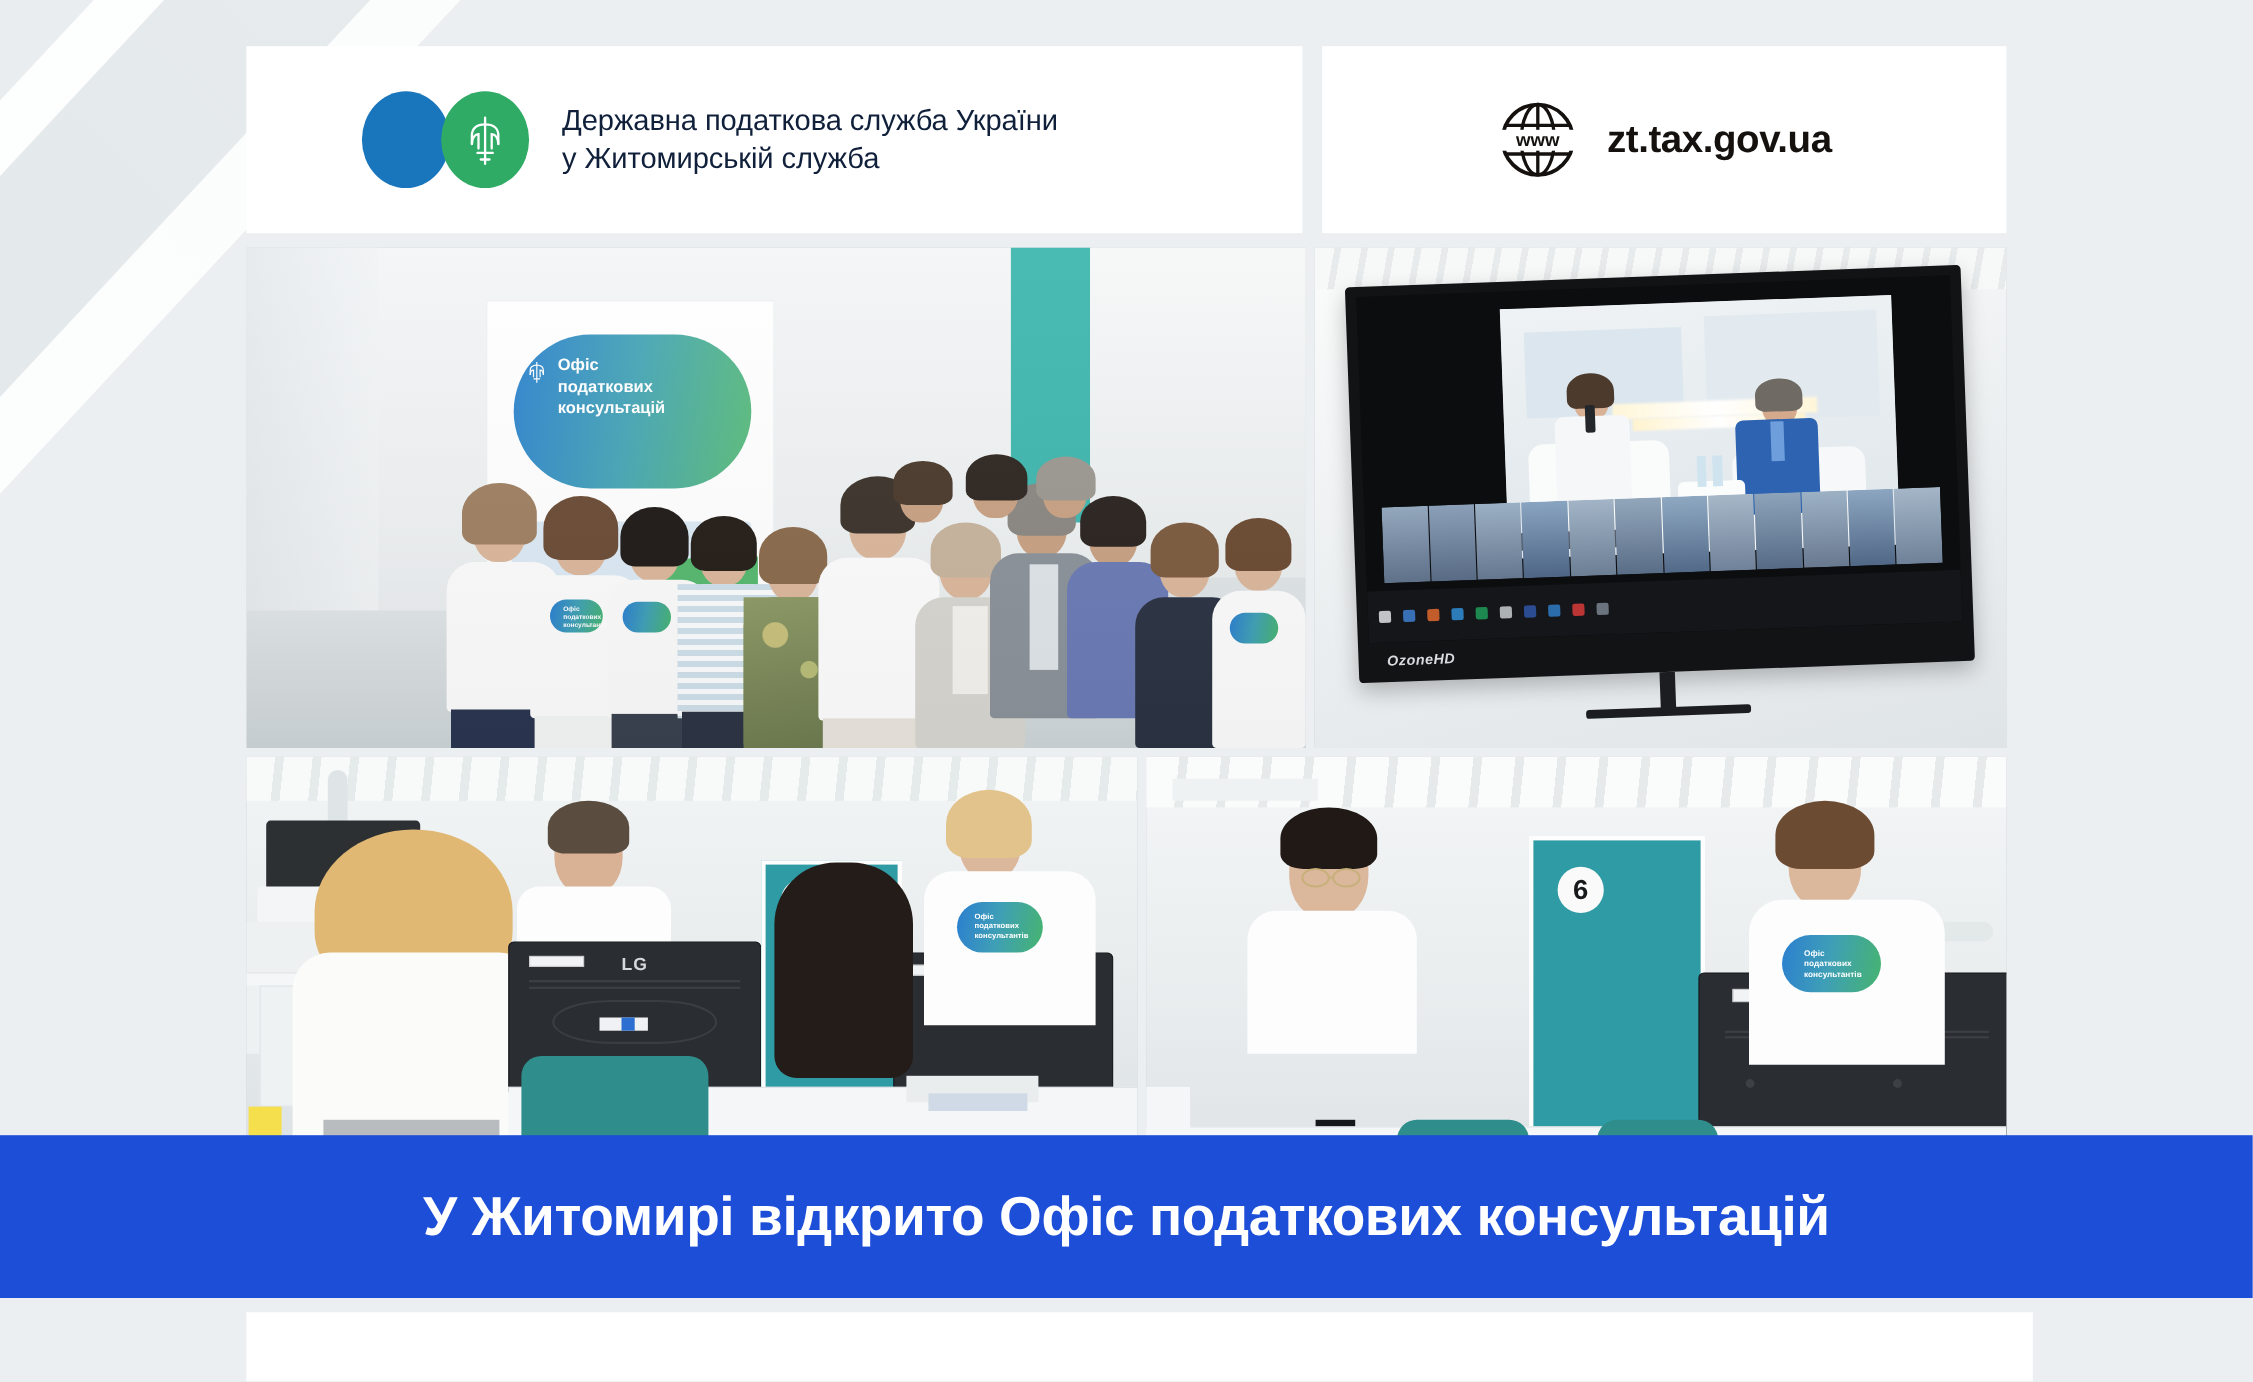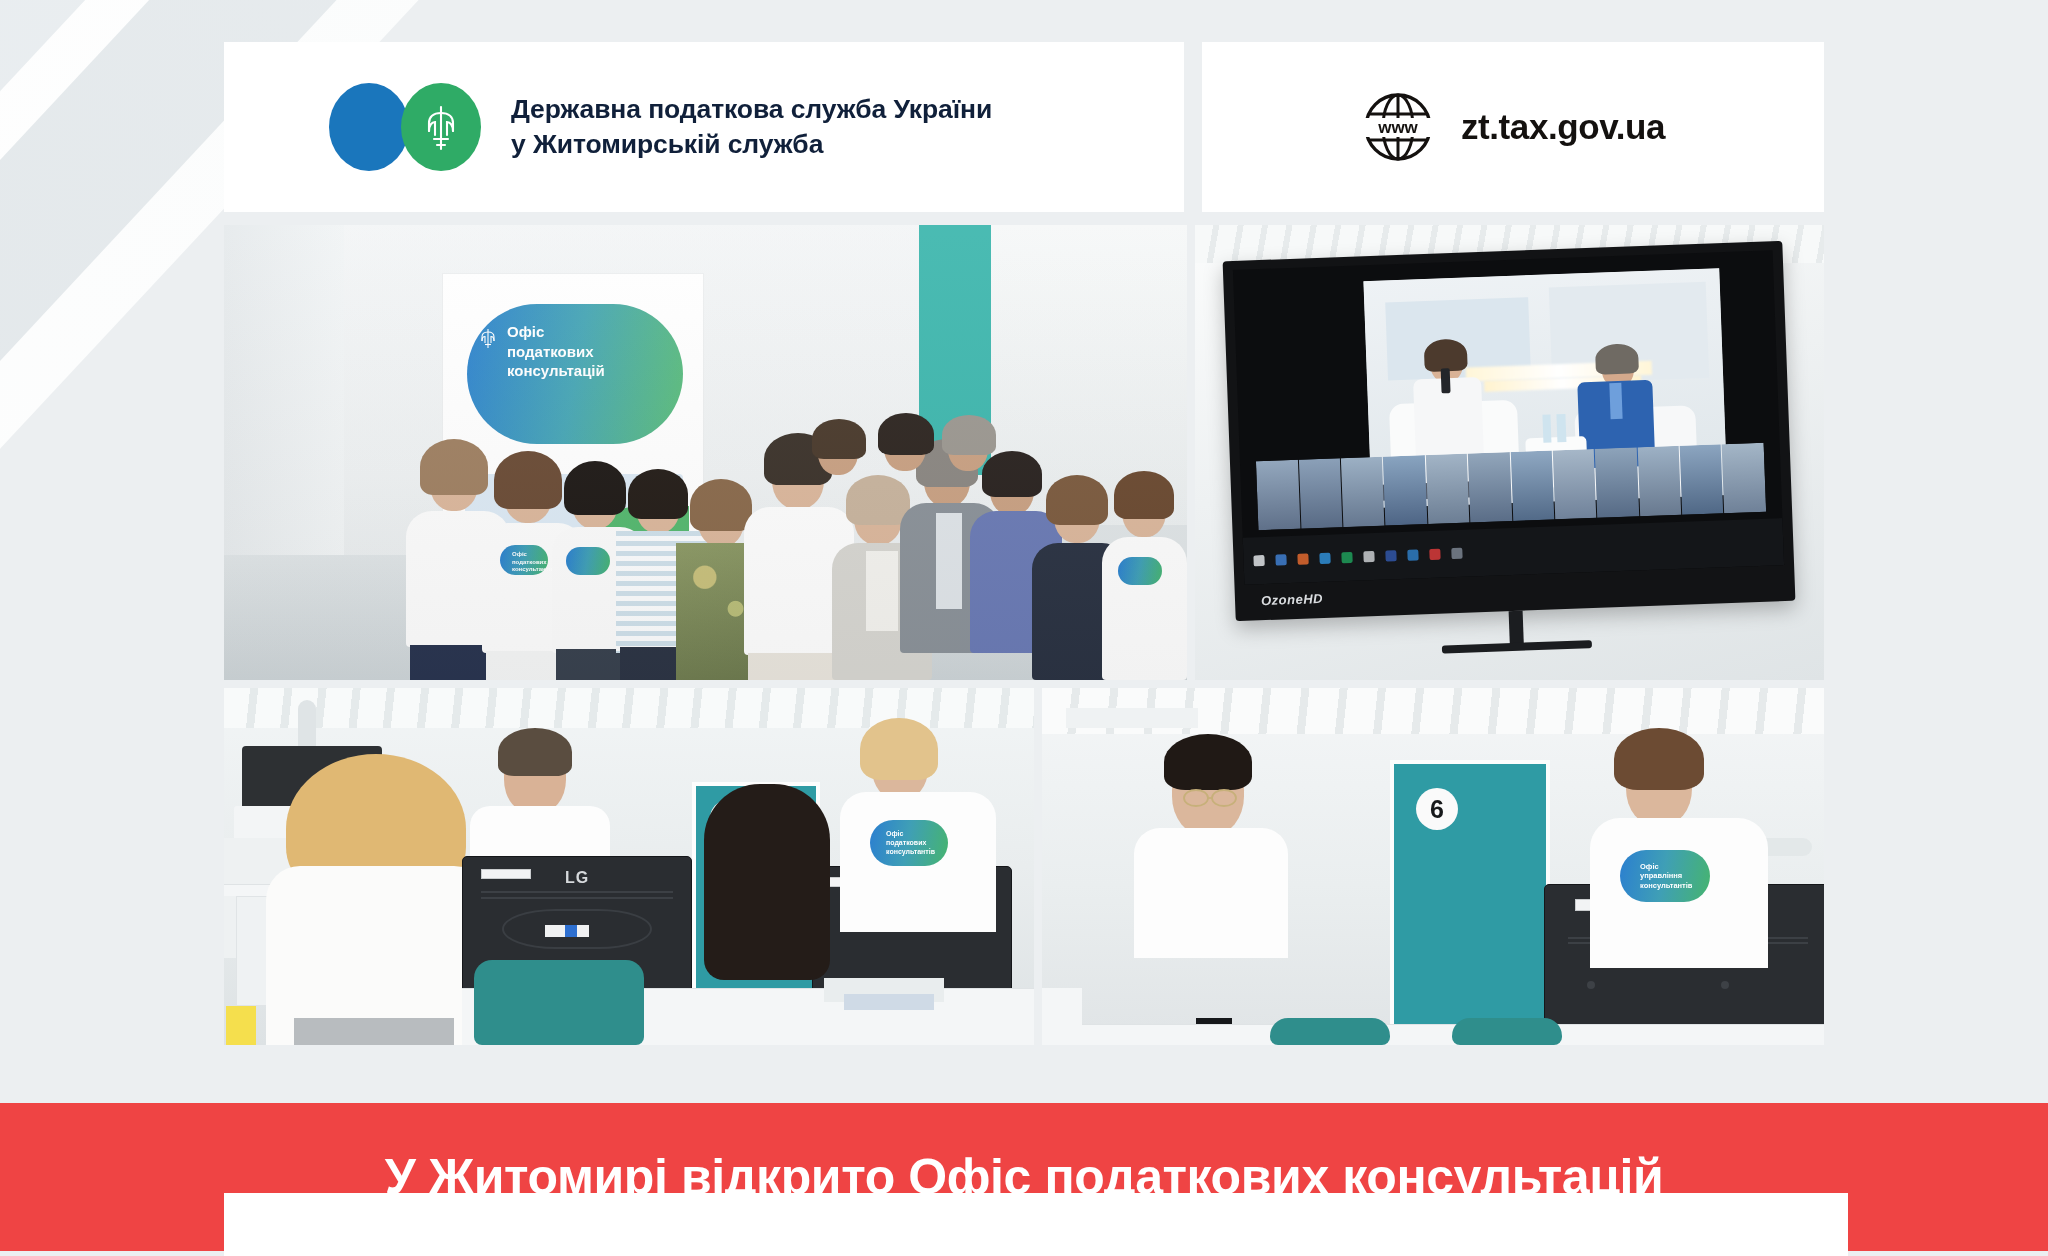"Державна податкова служба України" #logo-text { font-weight: bold -> normal }
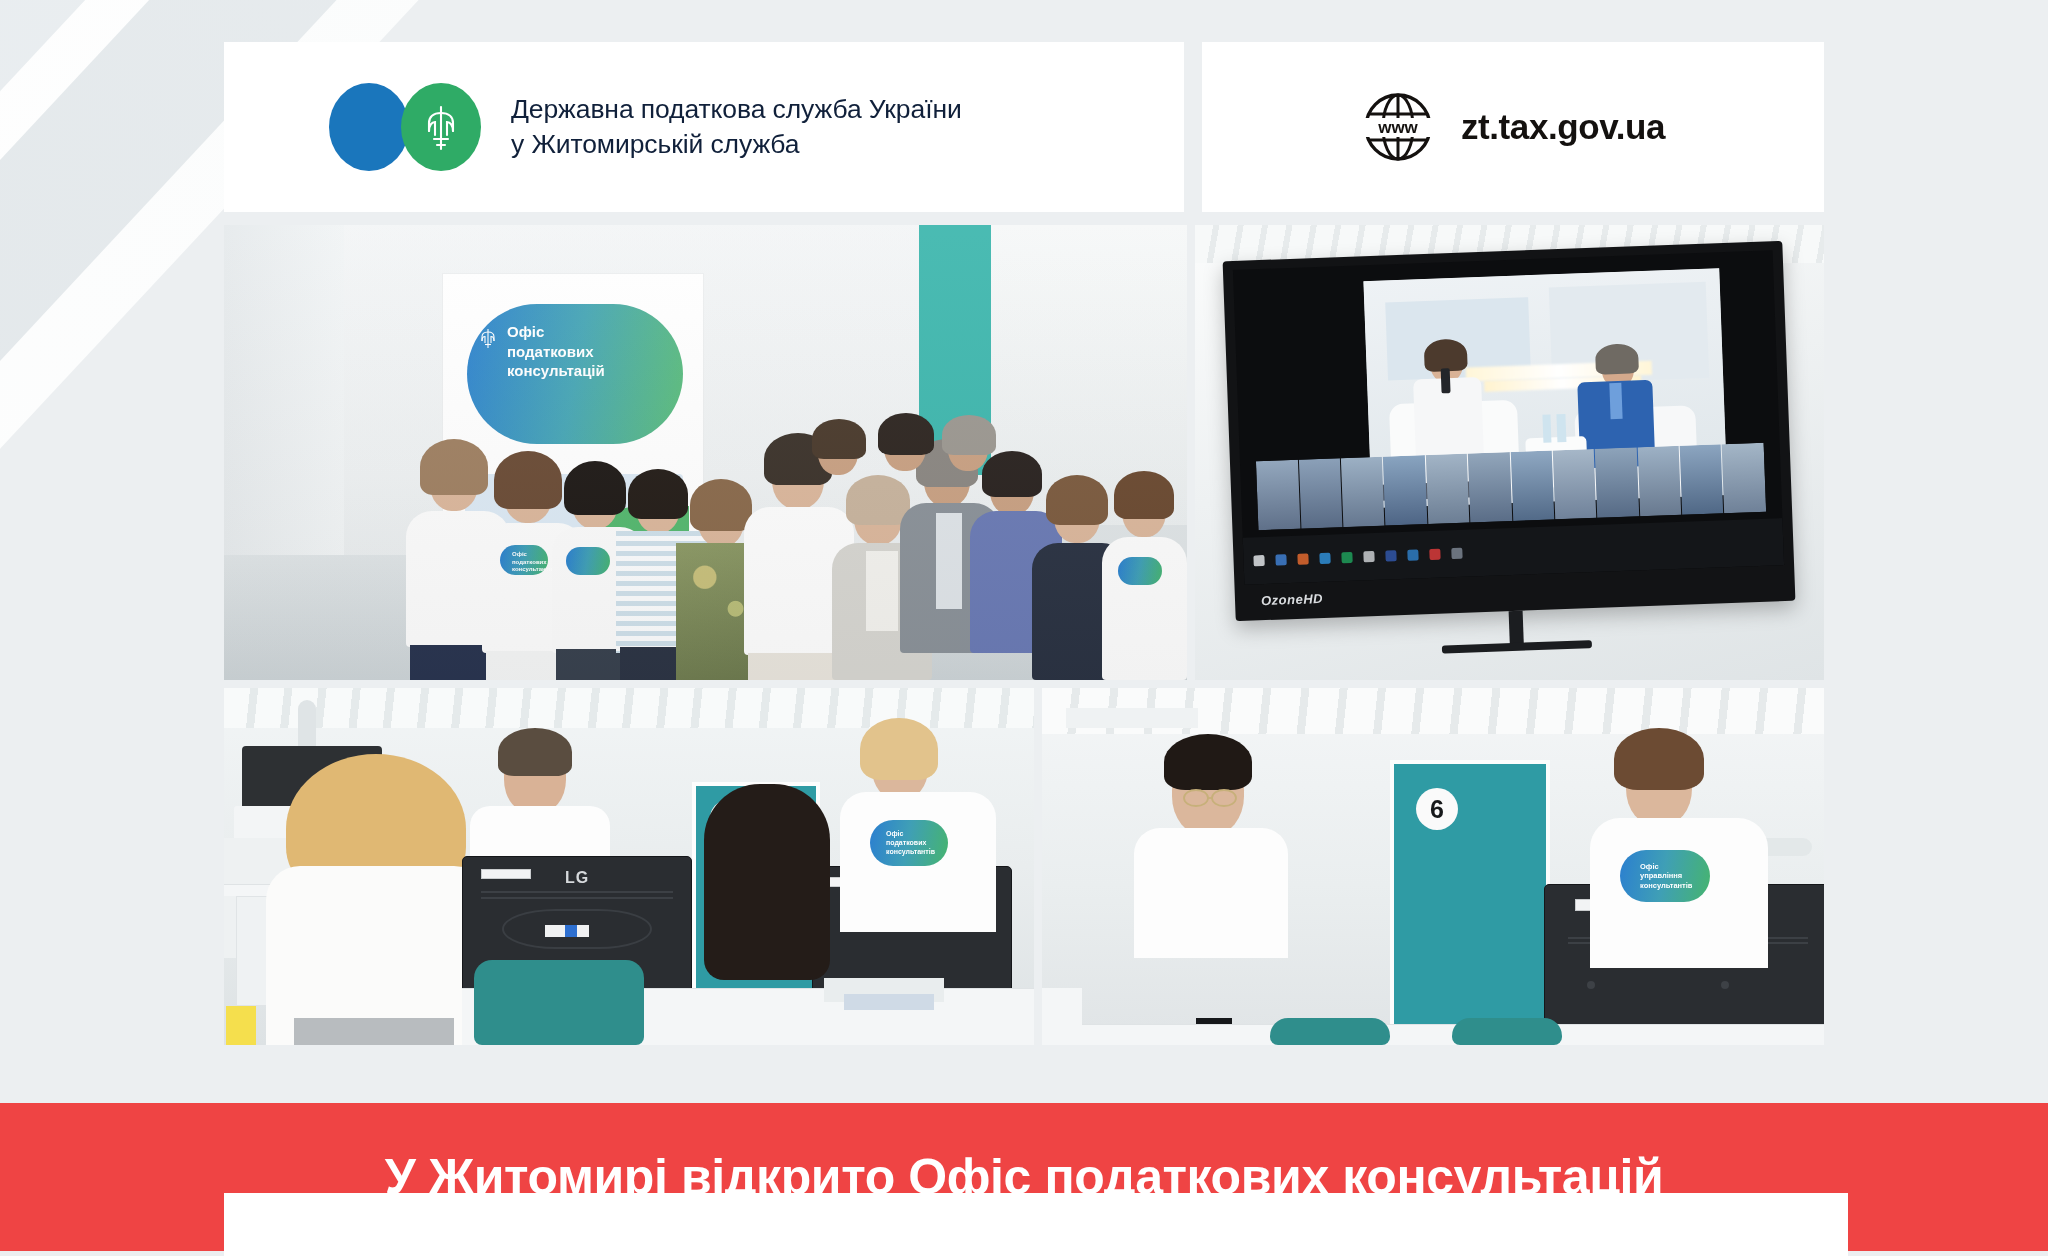"Офіс" div.tshirt-text { text: управління -> податкових }
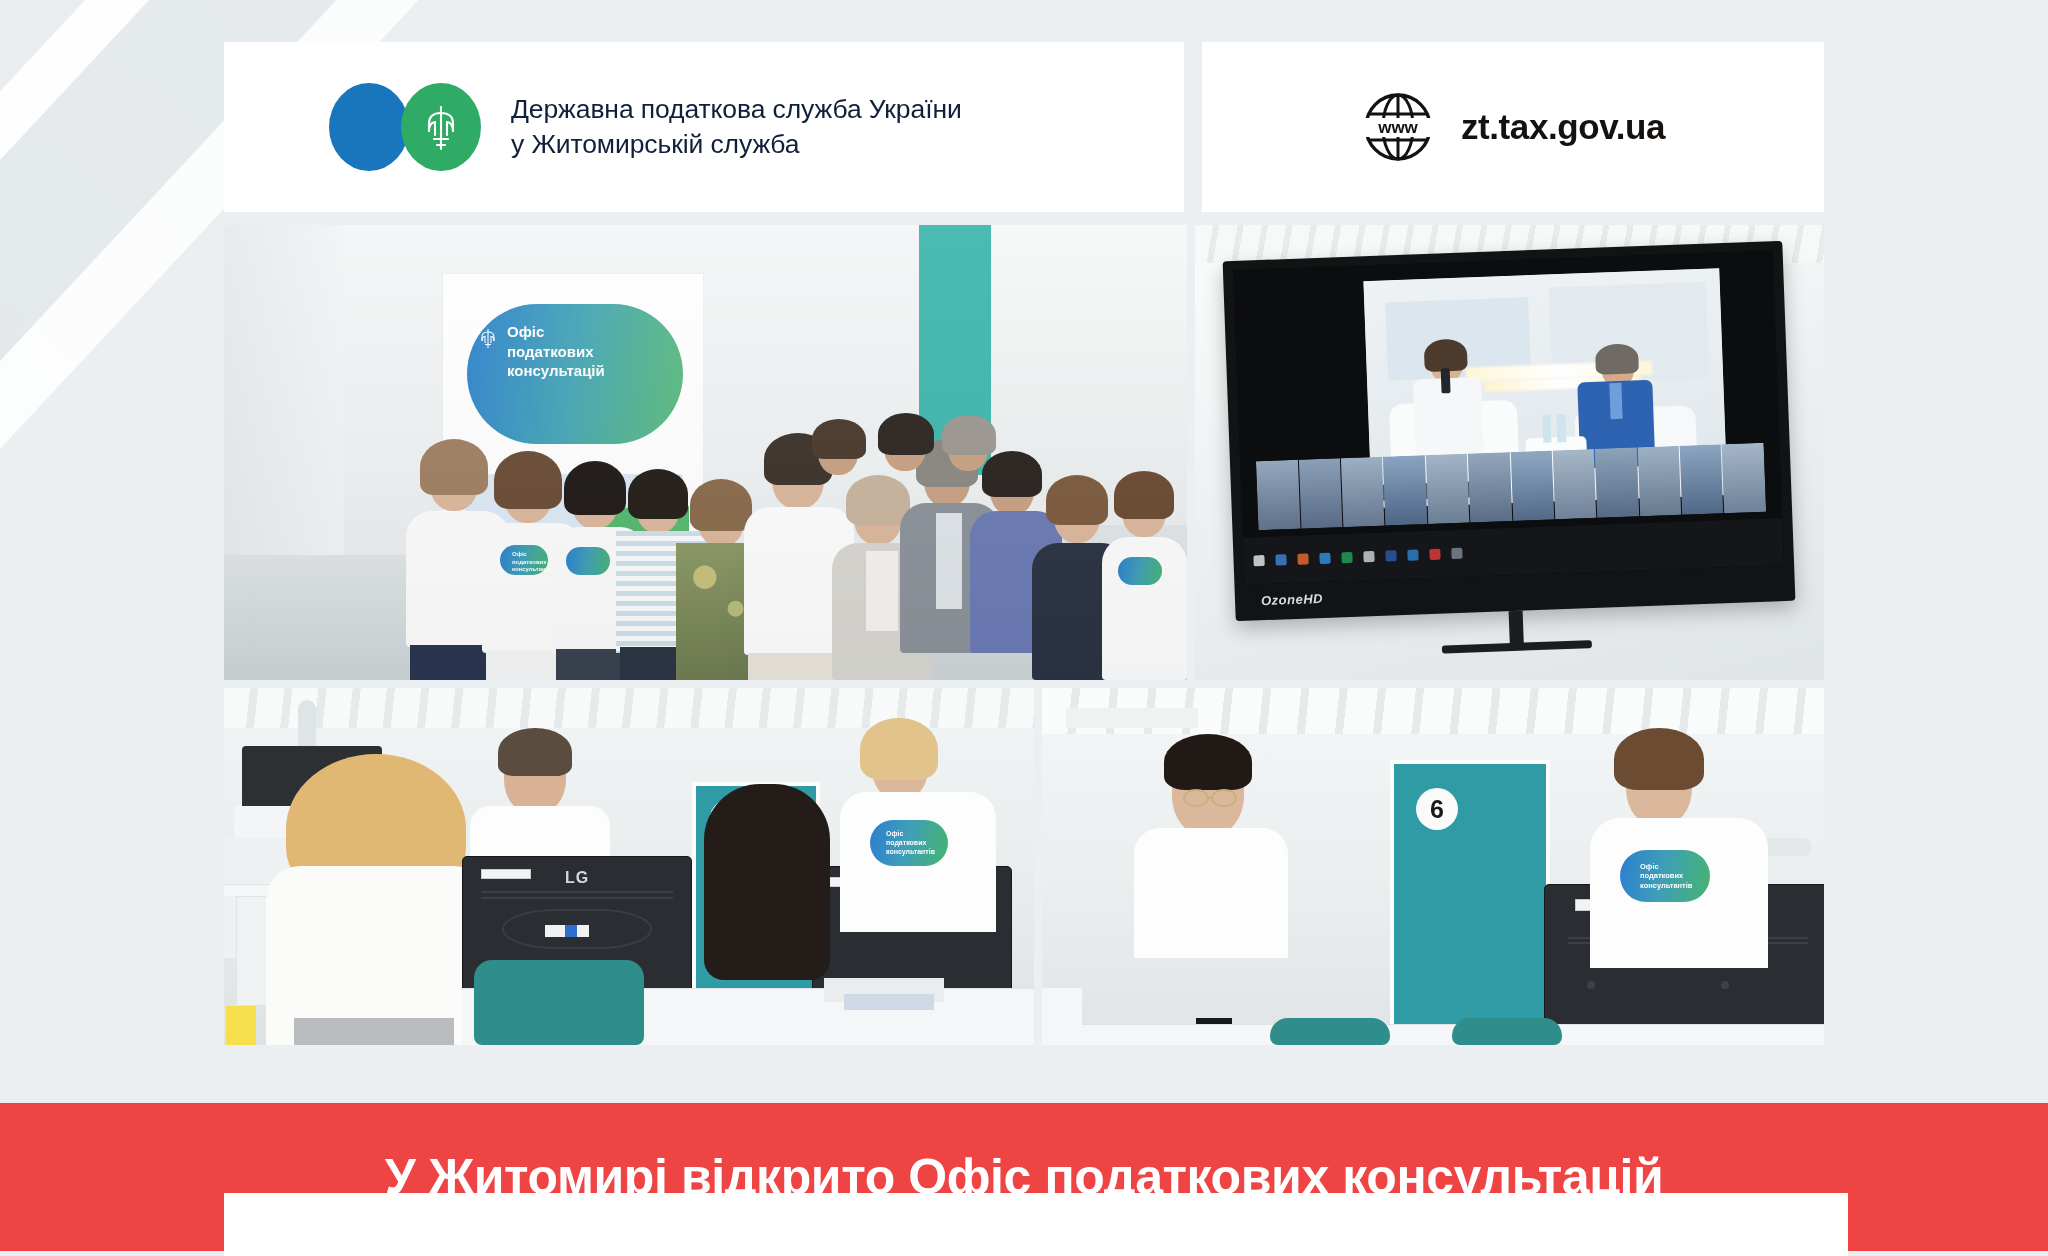"У Житомирі відкрито Офіс податкових" #caption-bar { background: #ef4444 -> #1d4ed8; top: 1103px -> 1032px }
